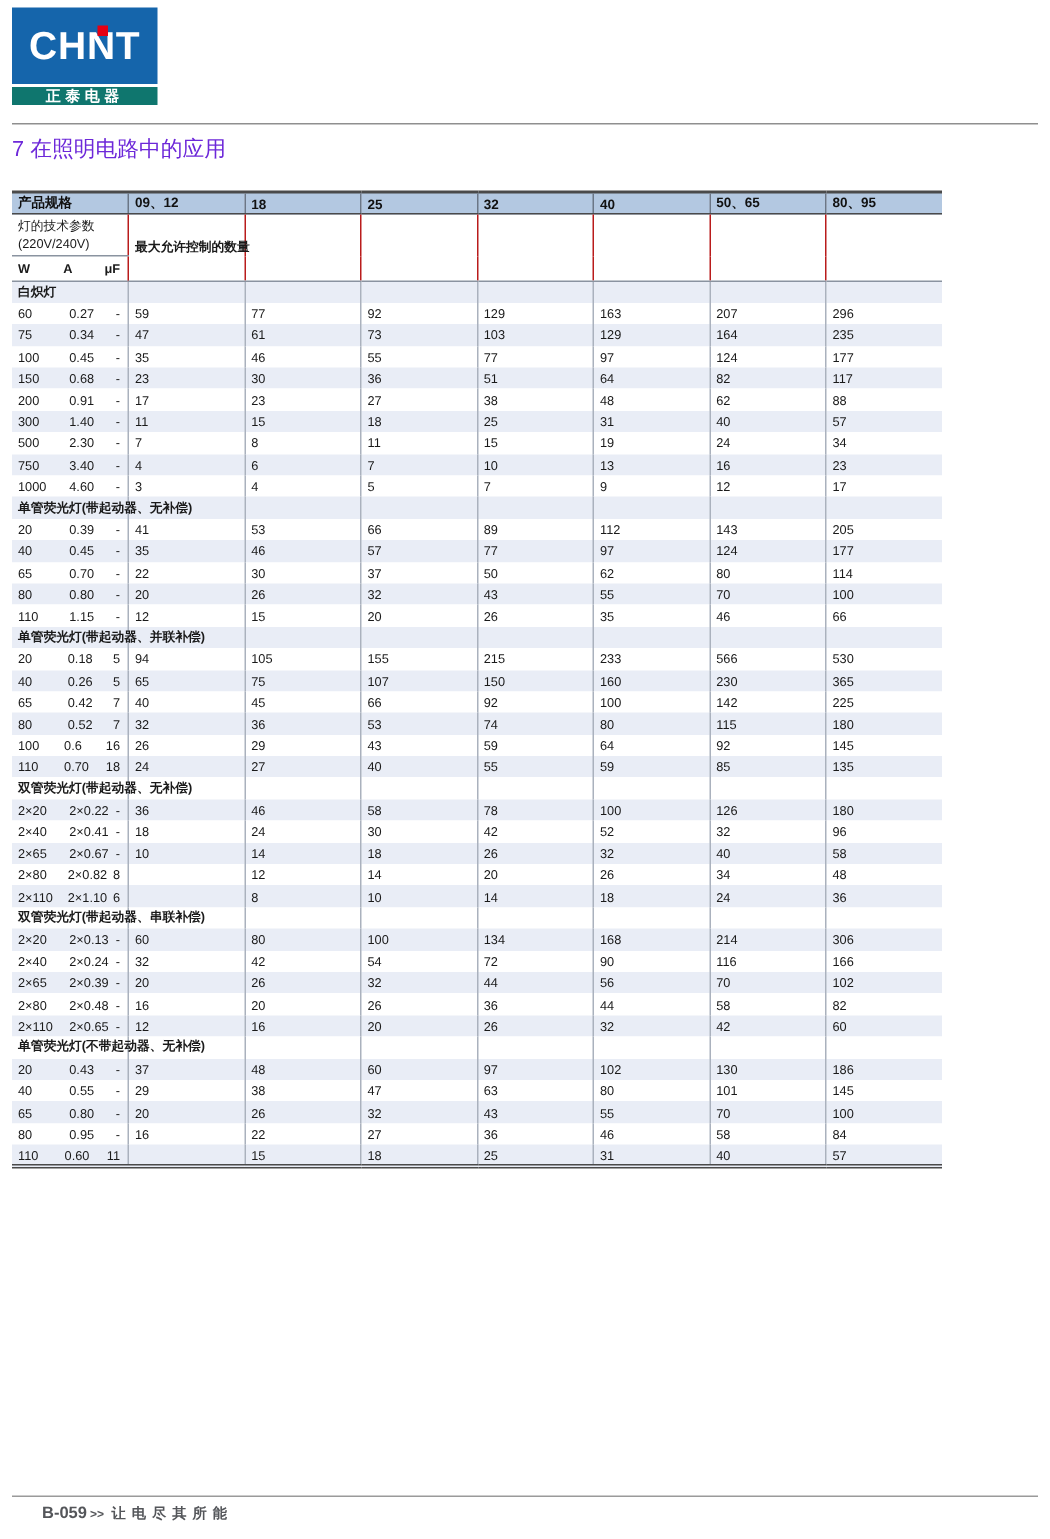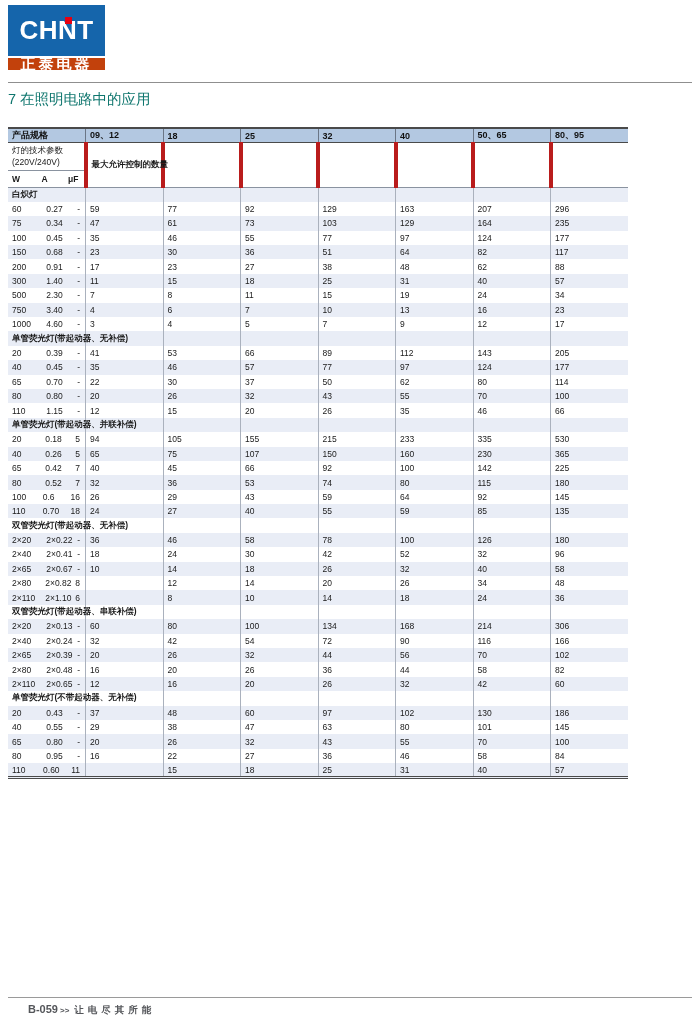"正泰电器" .logo-sub { background: #c2410c -> #0f766e; font-size: 15px -> 10px }
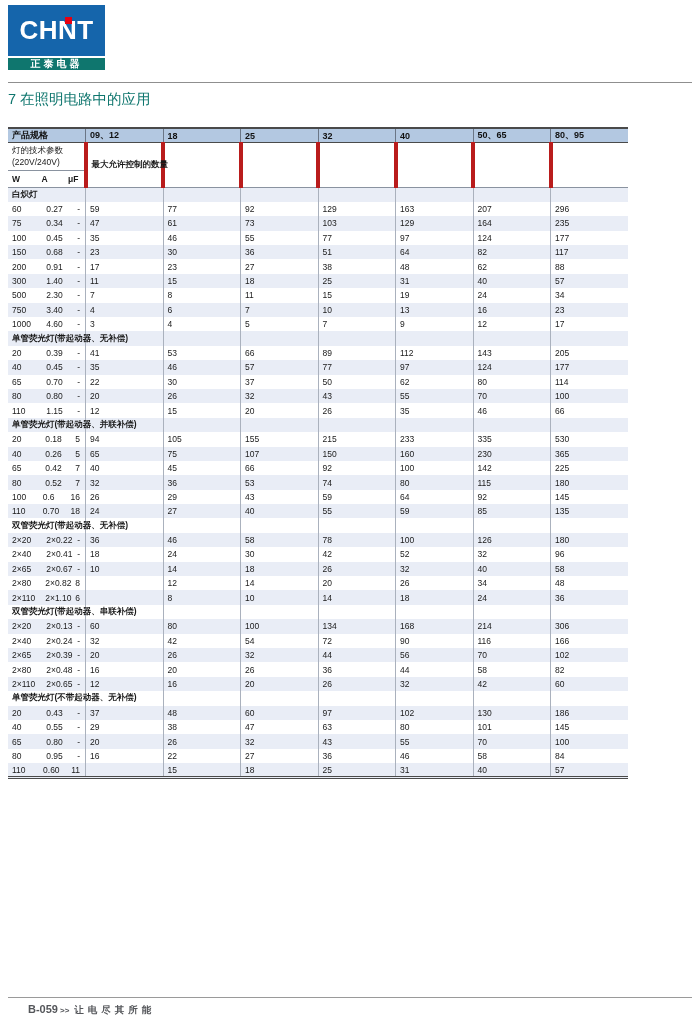"7 在照明电路中的应用" .page-title { color: #0f766e -> #6d28d9 }
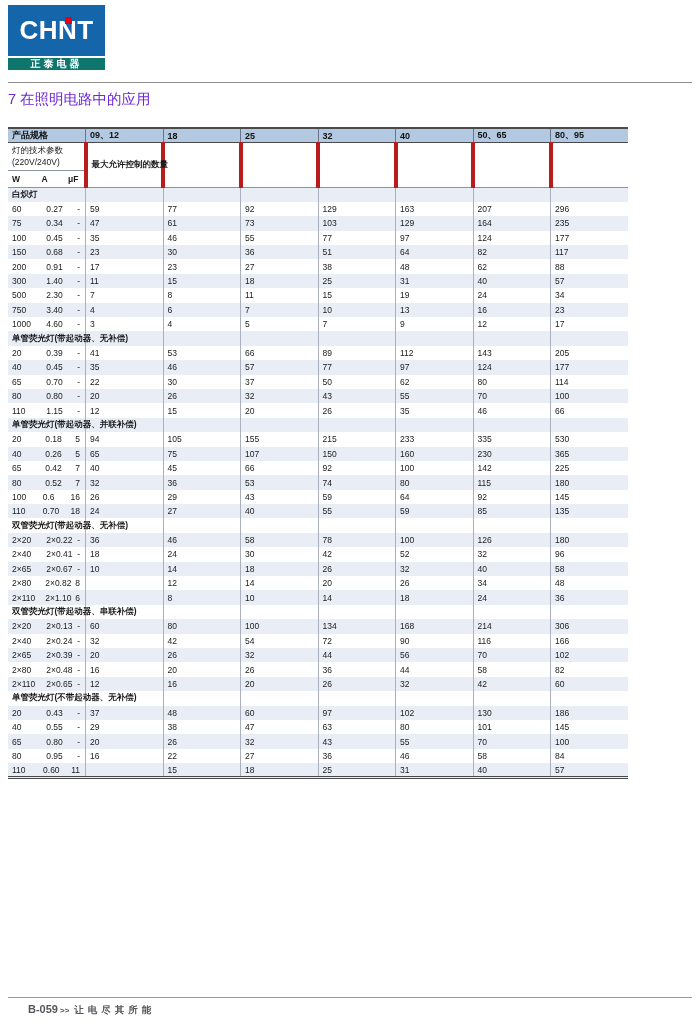"最大允许控制的数量" tr.param-row1 td + td { border-left: 4px solid #b91c1c -> 1px solid #b91c1c }
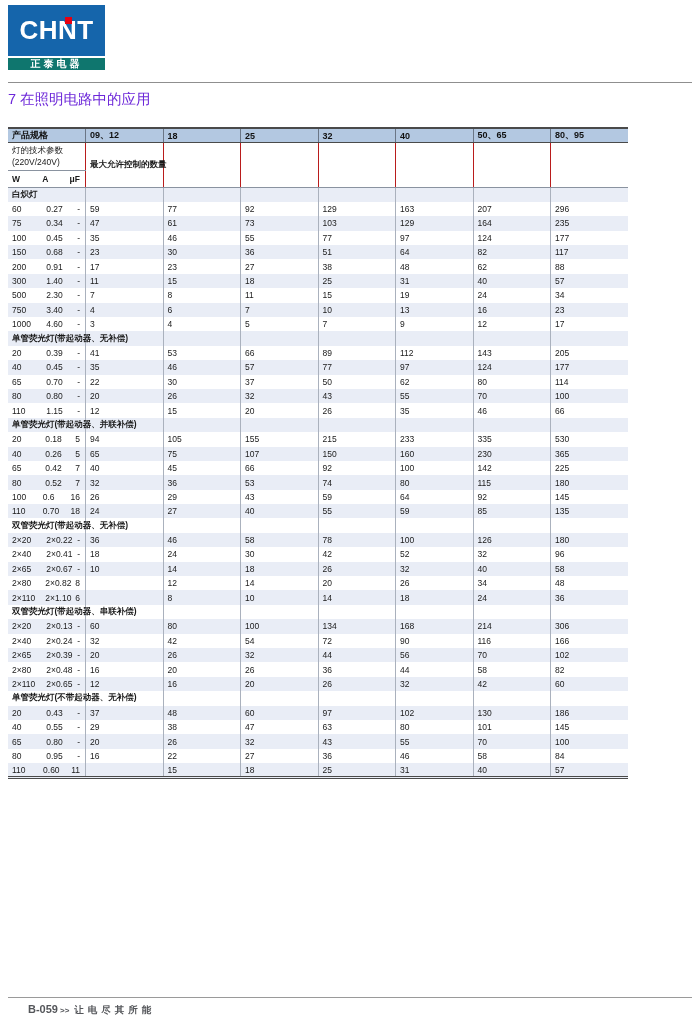"335" td { text: 335 -> 566 }
